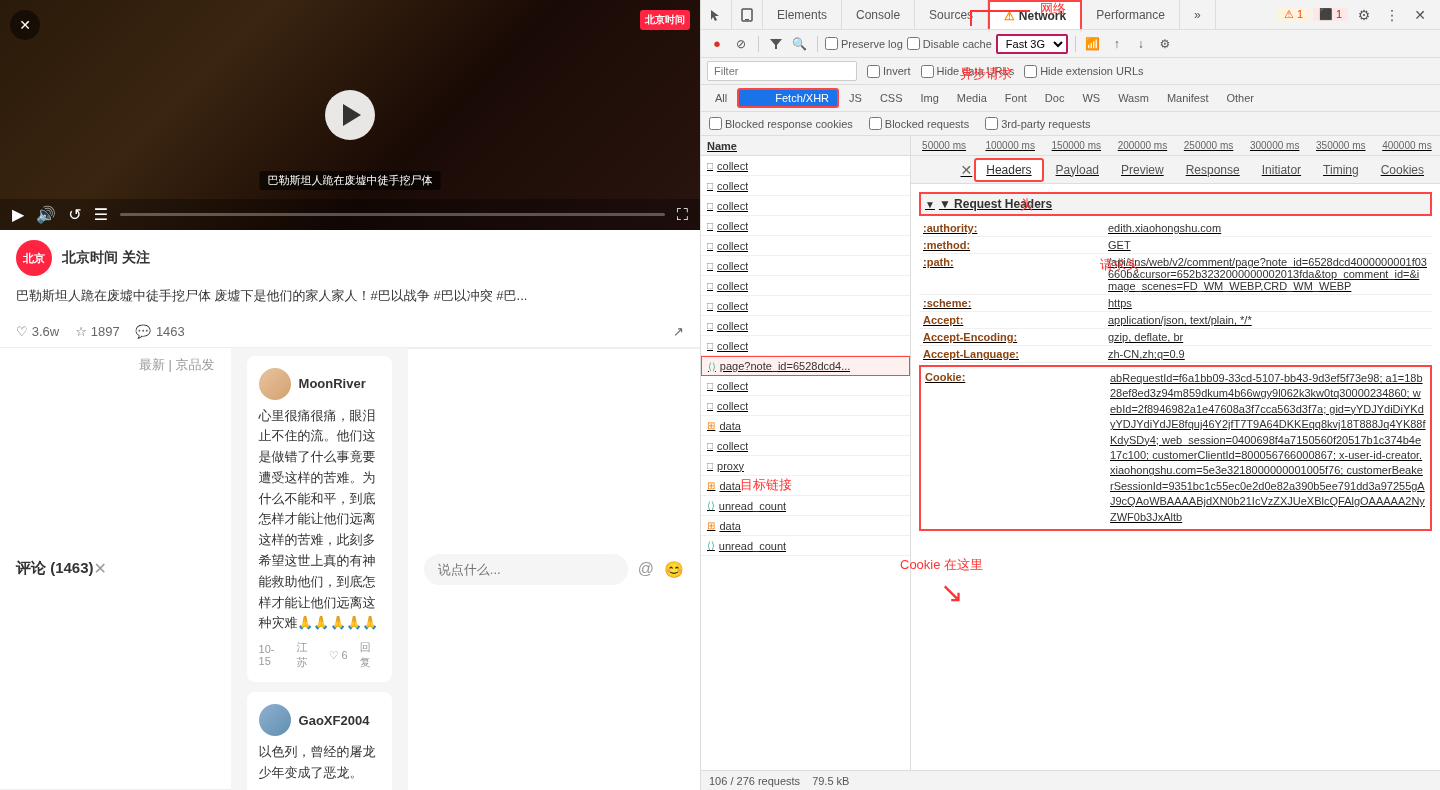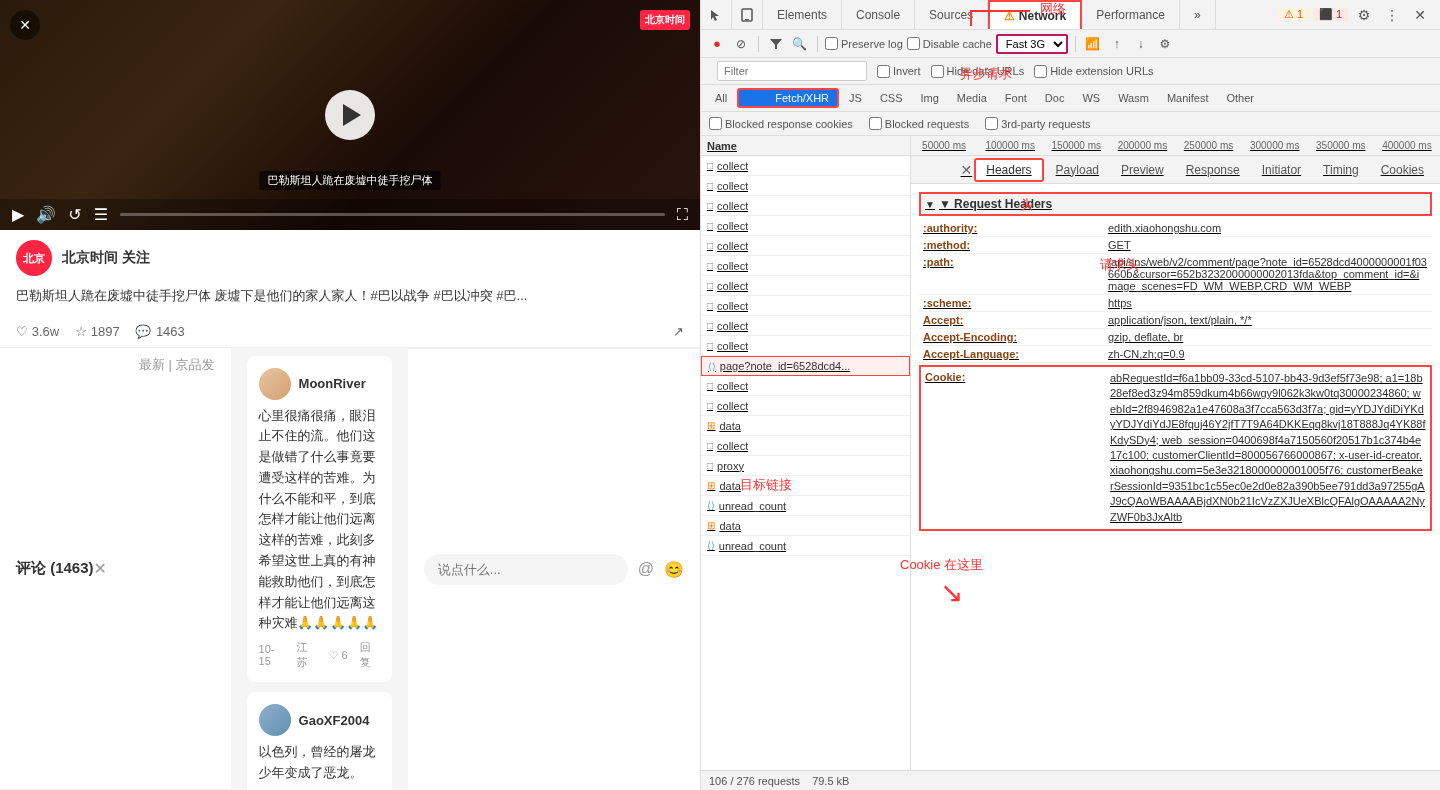"Filter" .network-filter-bar { padding: 0 16px -> 0 6px }
